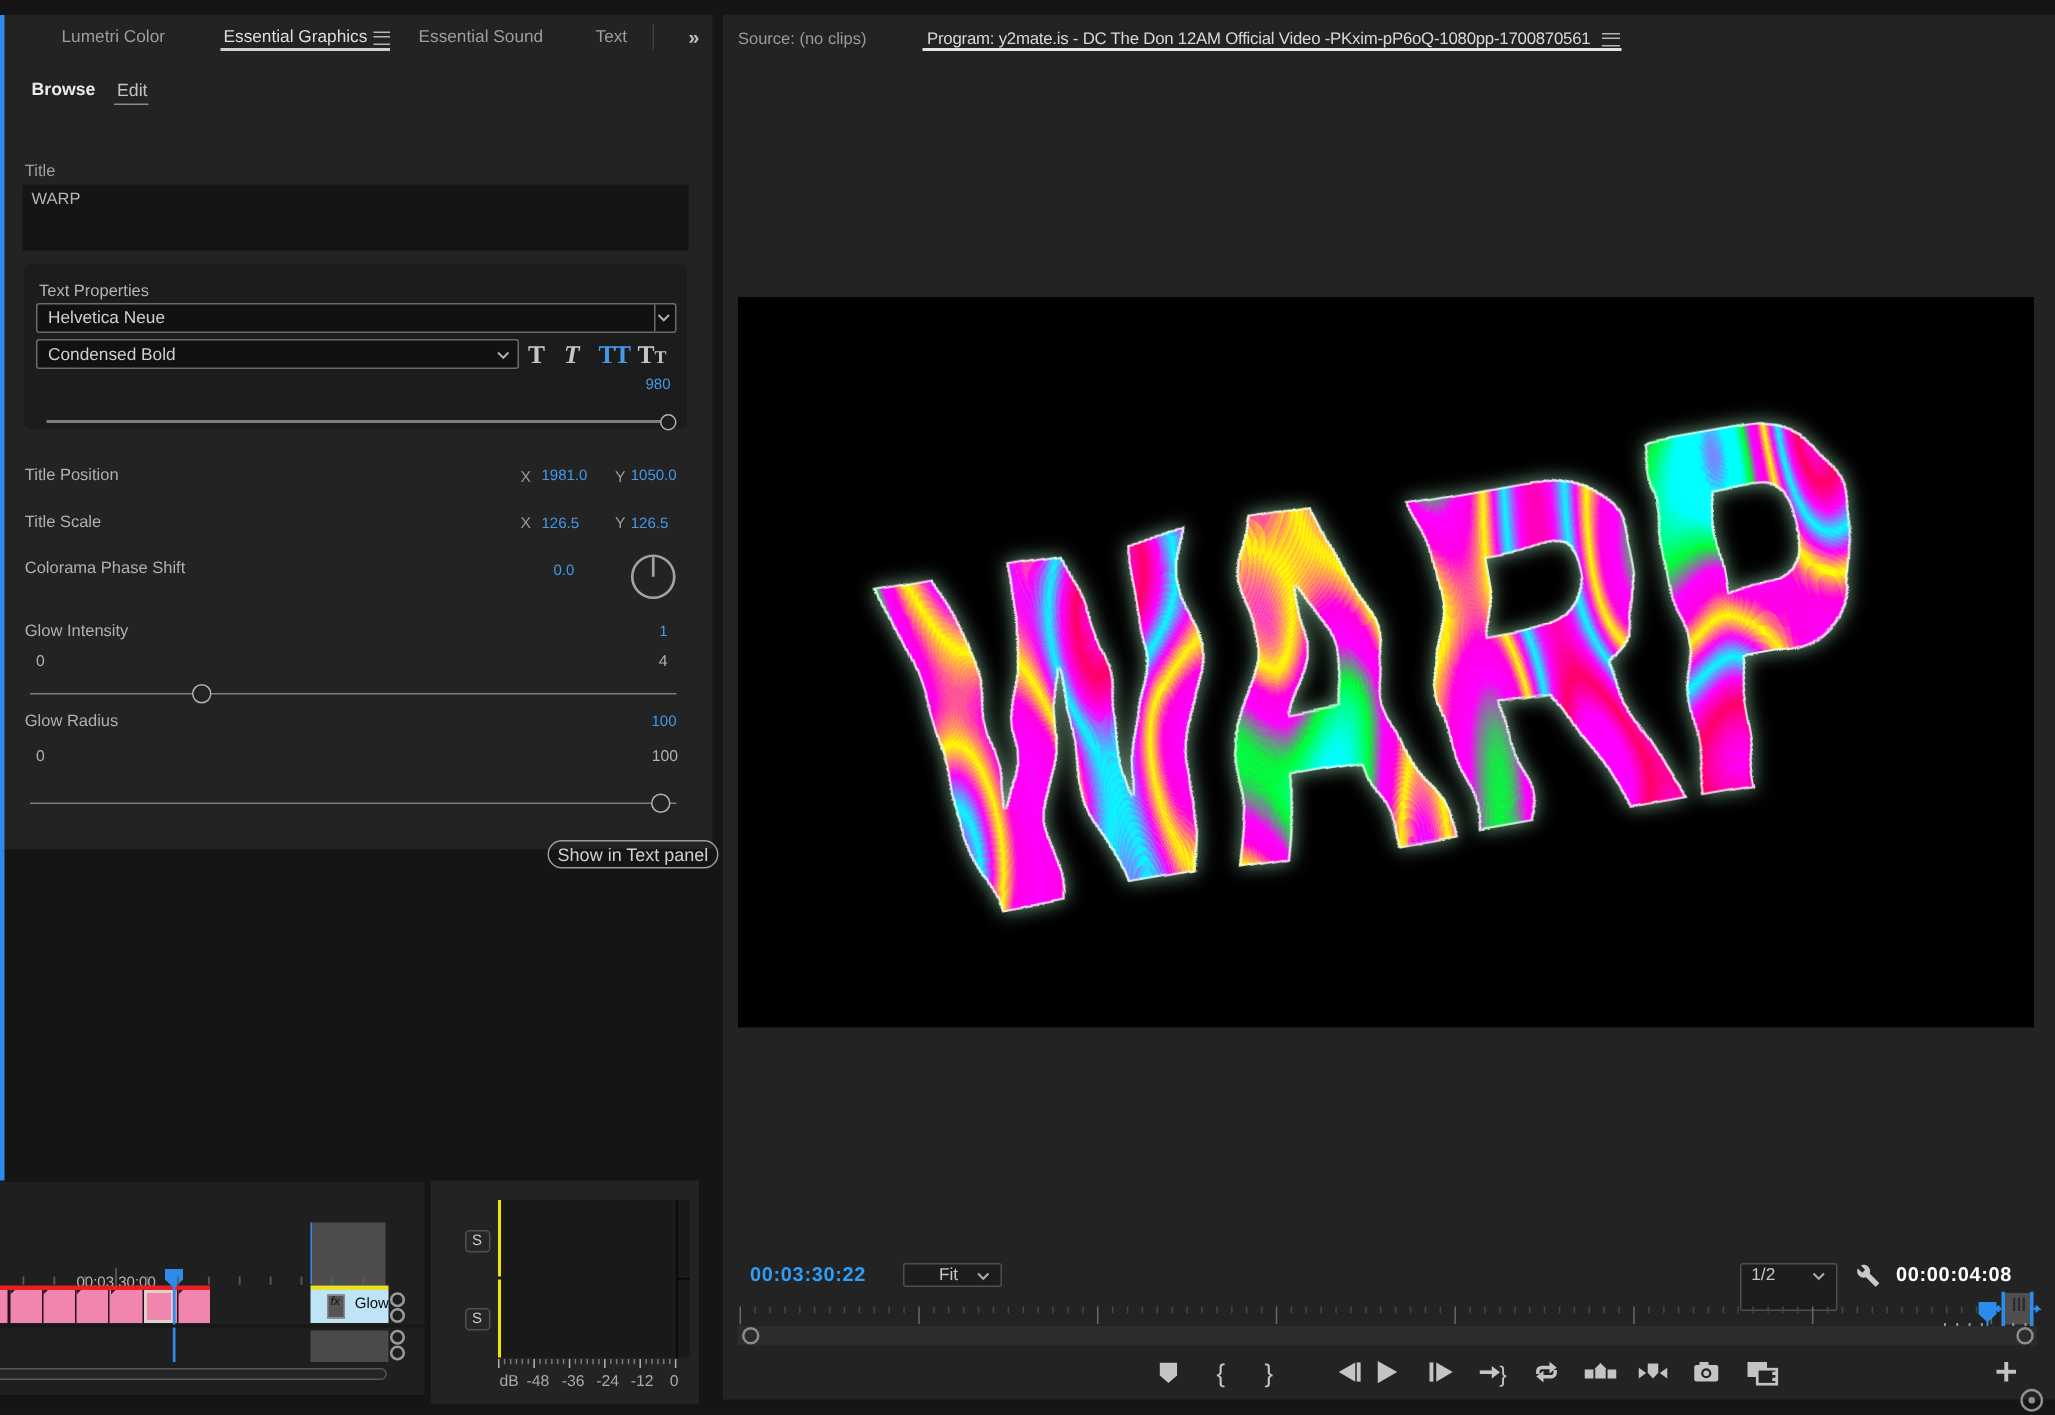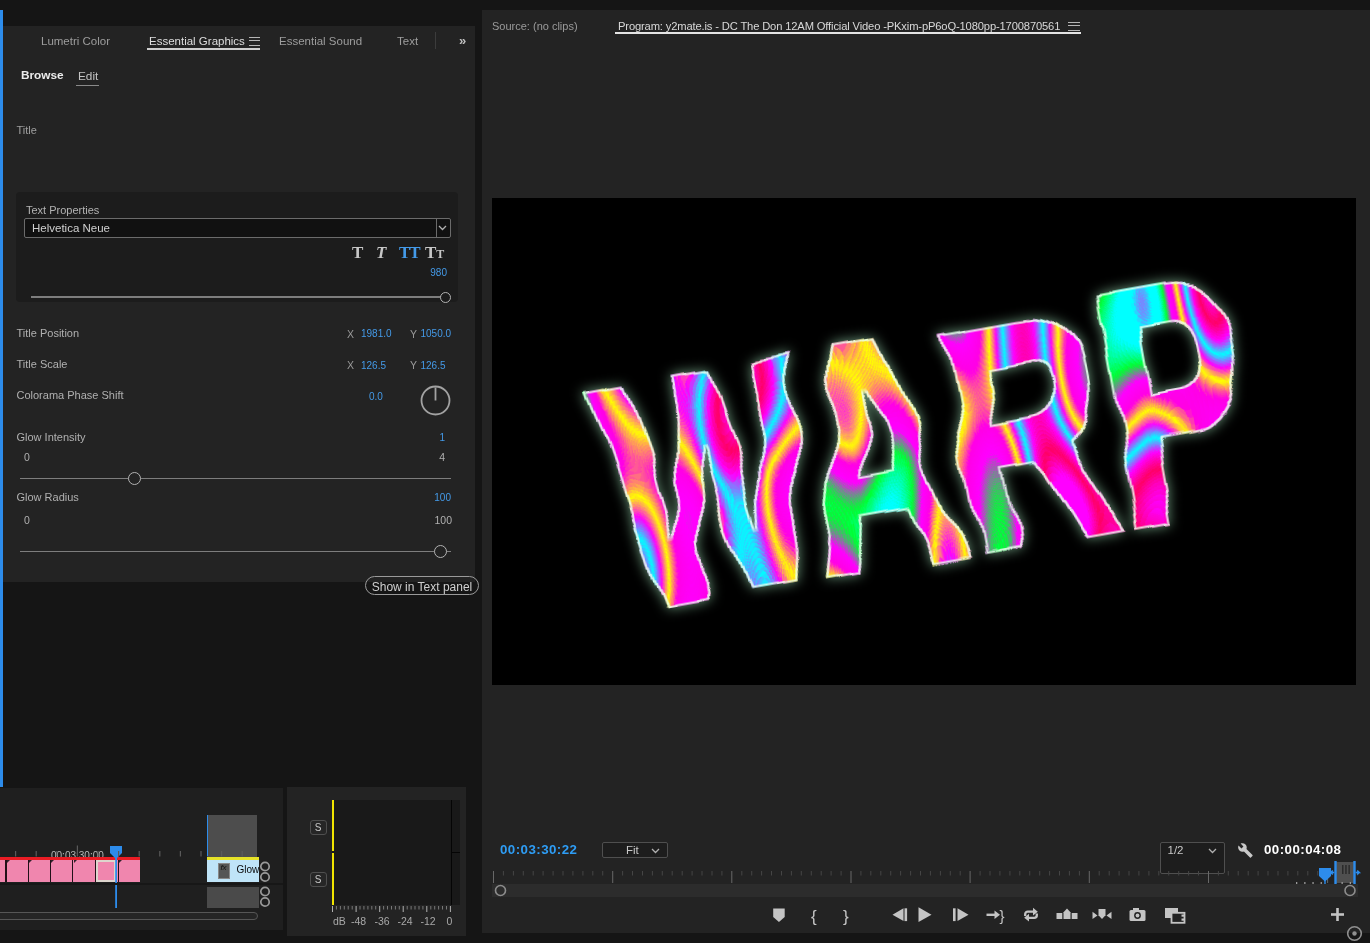"Lumetri Color" div.panel { top: 26px -> 10px }
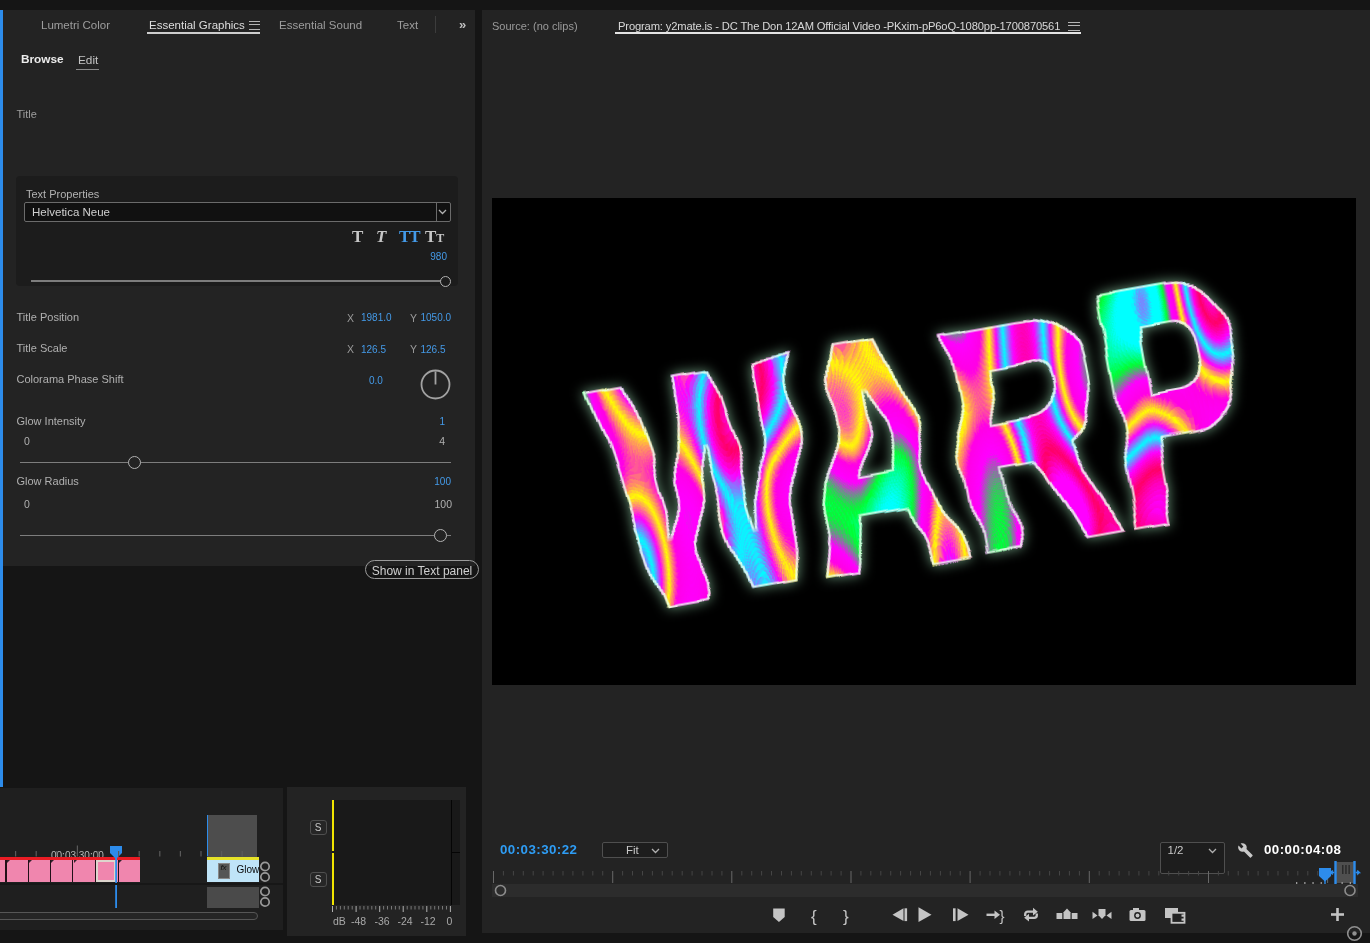"WARP" div.abs { html: none -> <div> <div>WARP</div> </div> }
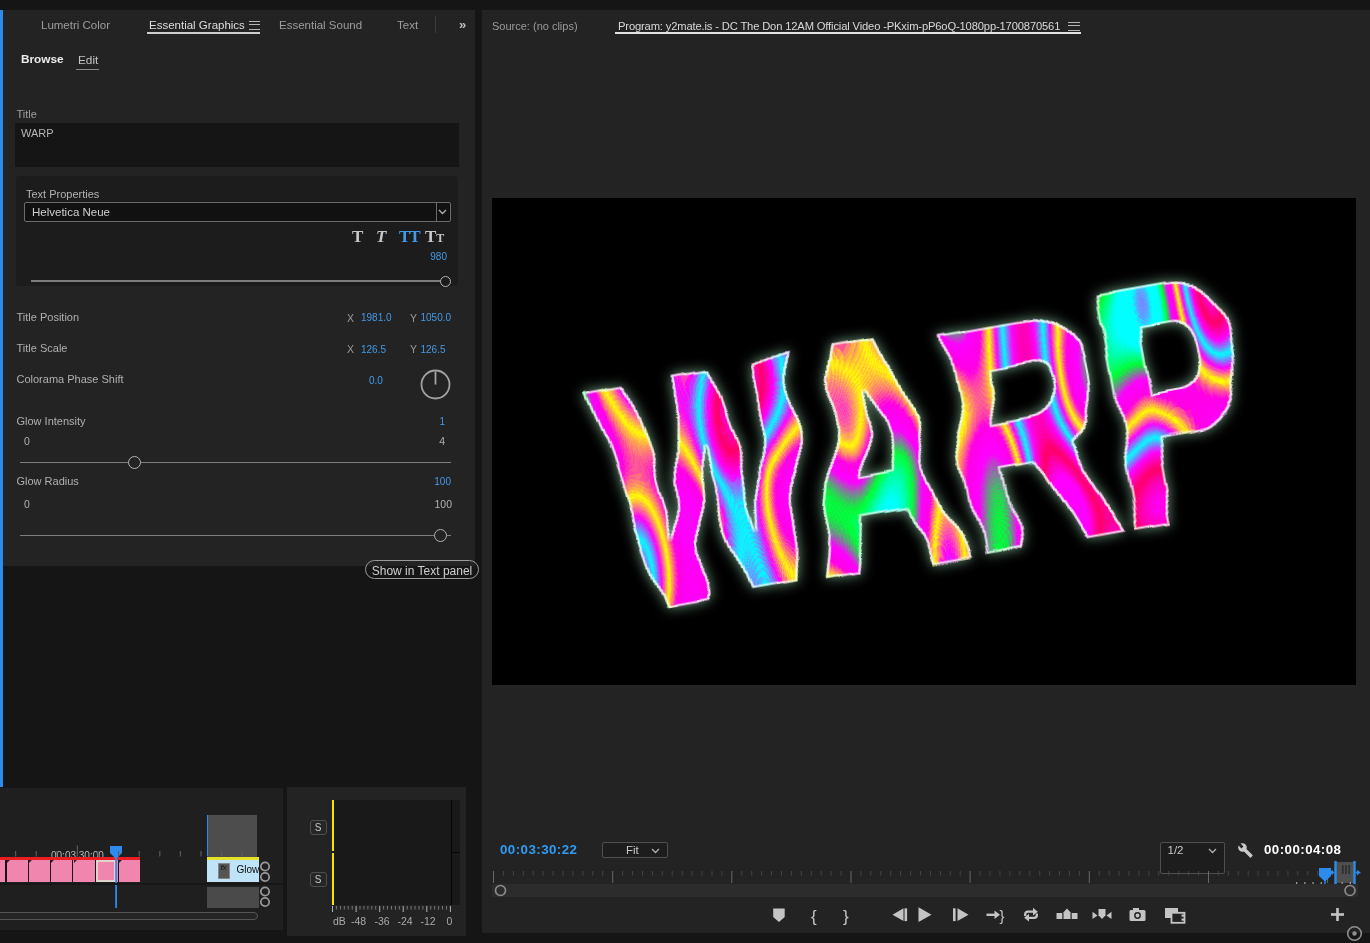"Condensed Bold" div.abs { html: none -> <div> <div>Condensed Bold</div> <svg> <path></path> </svg> </div> }
